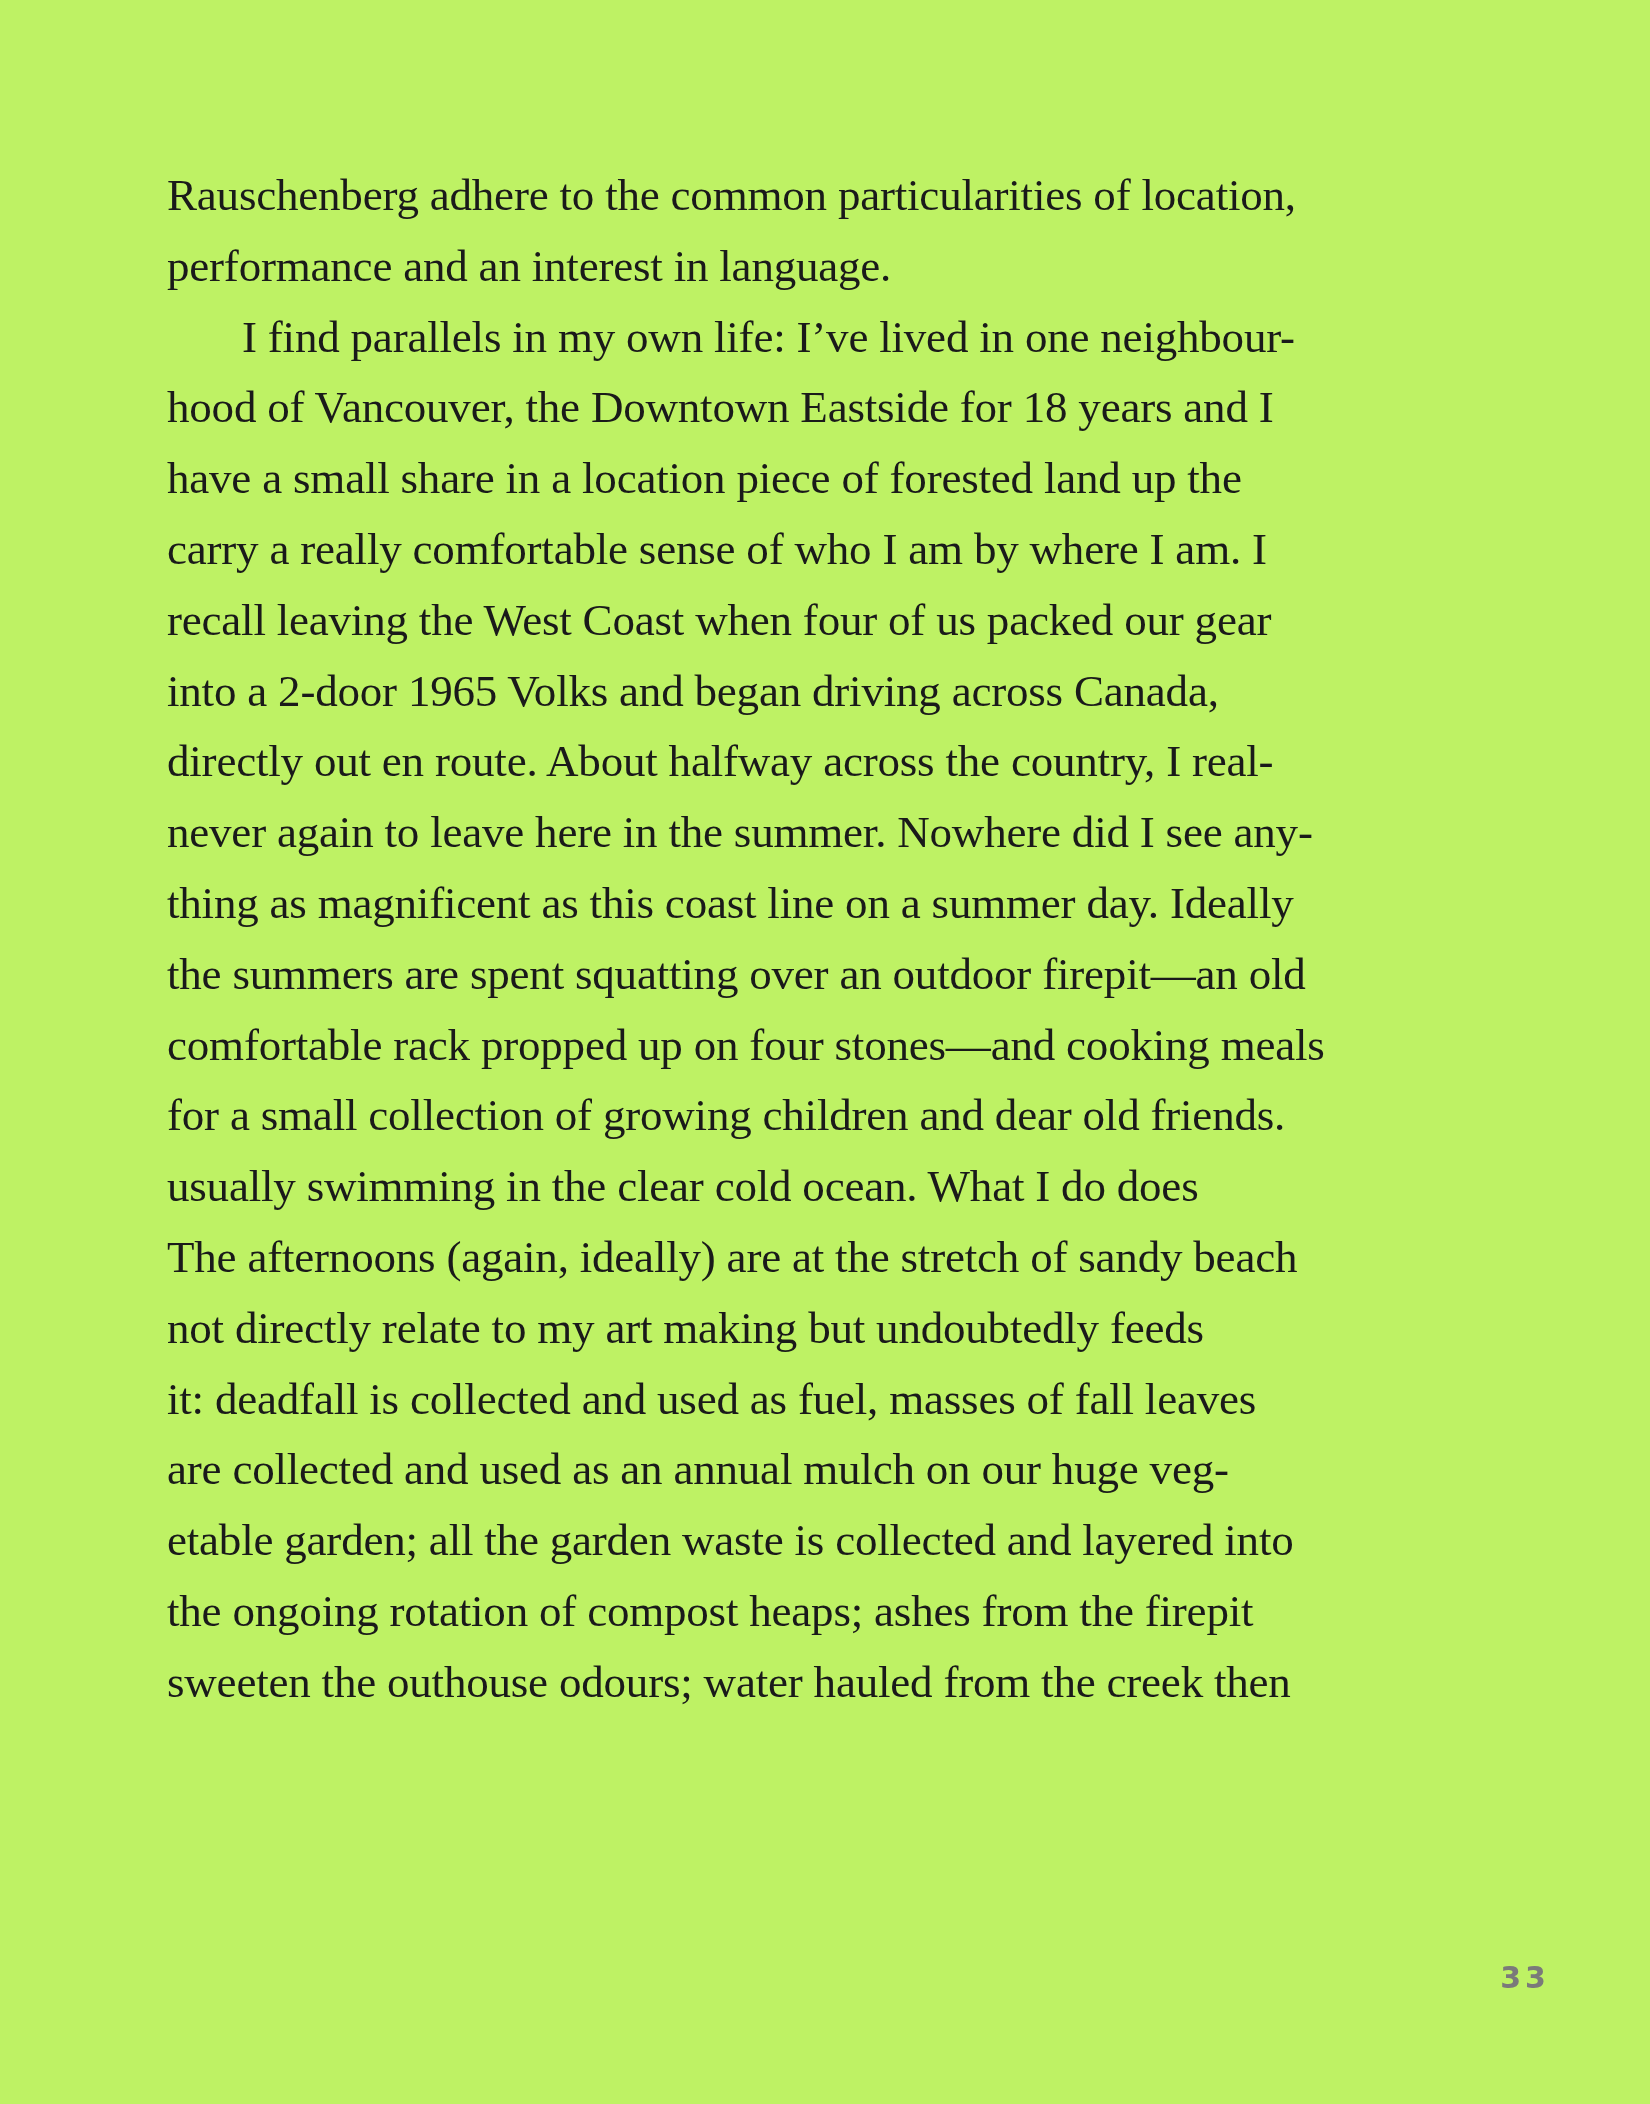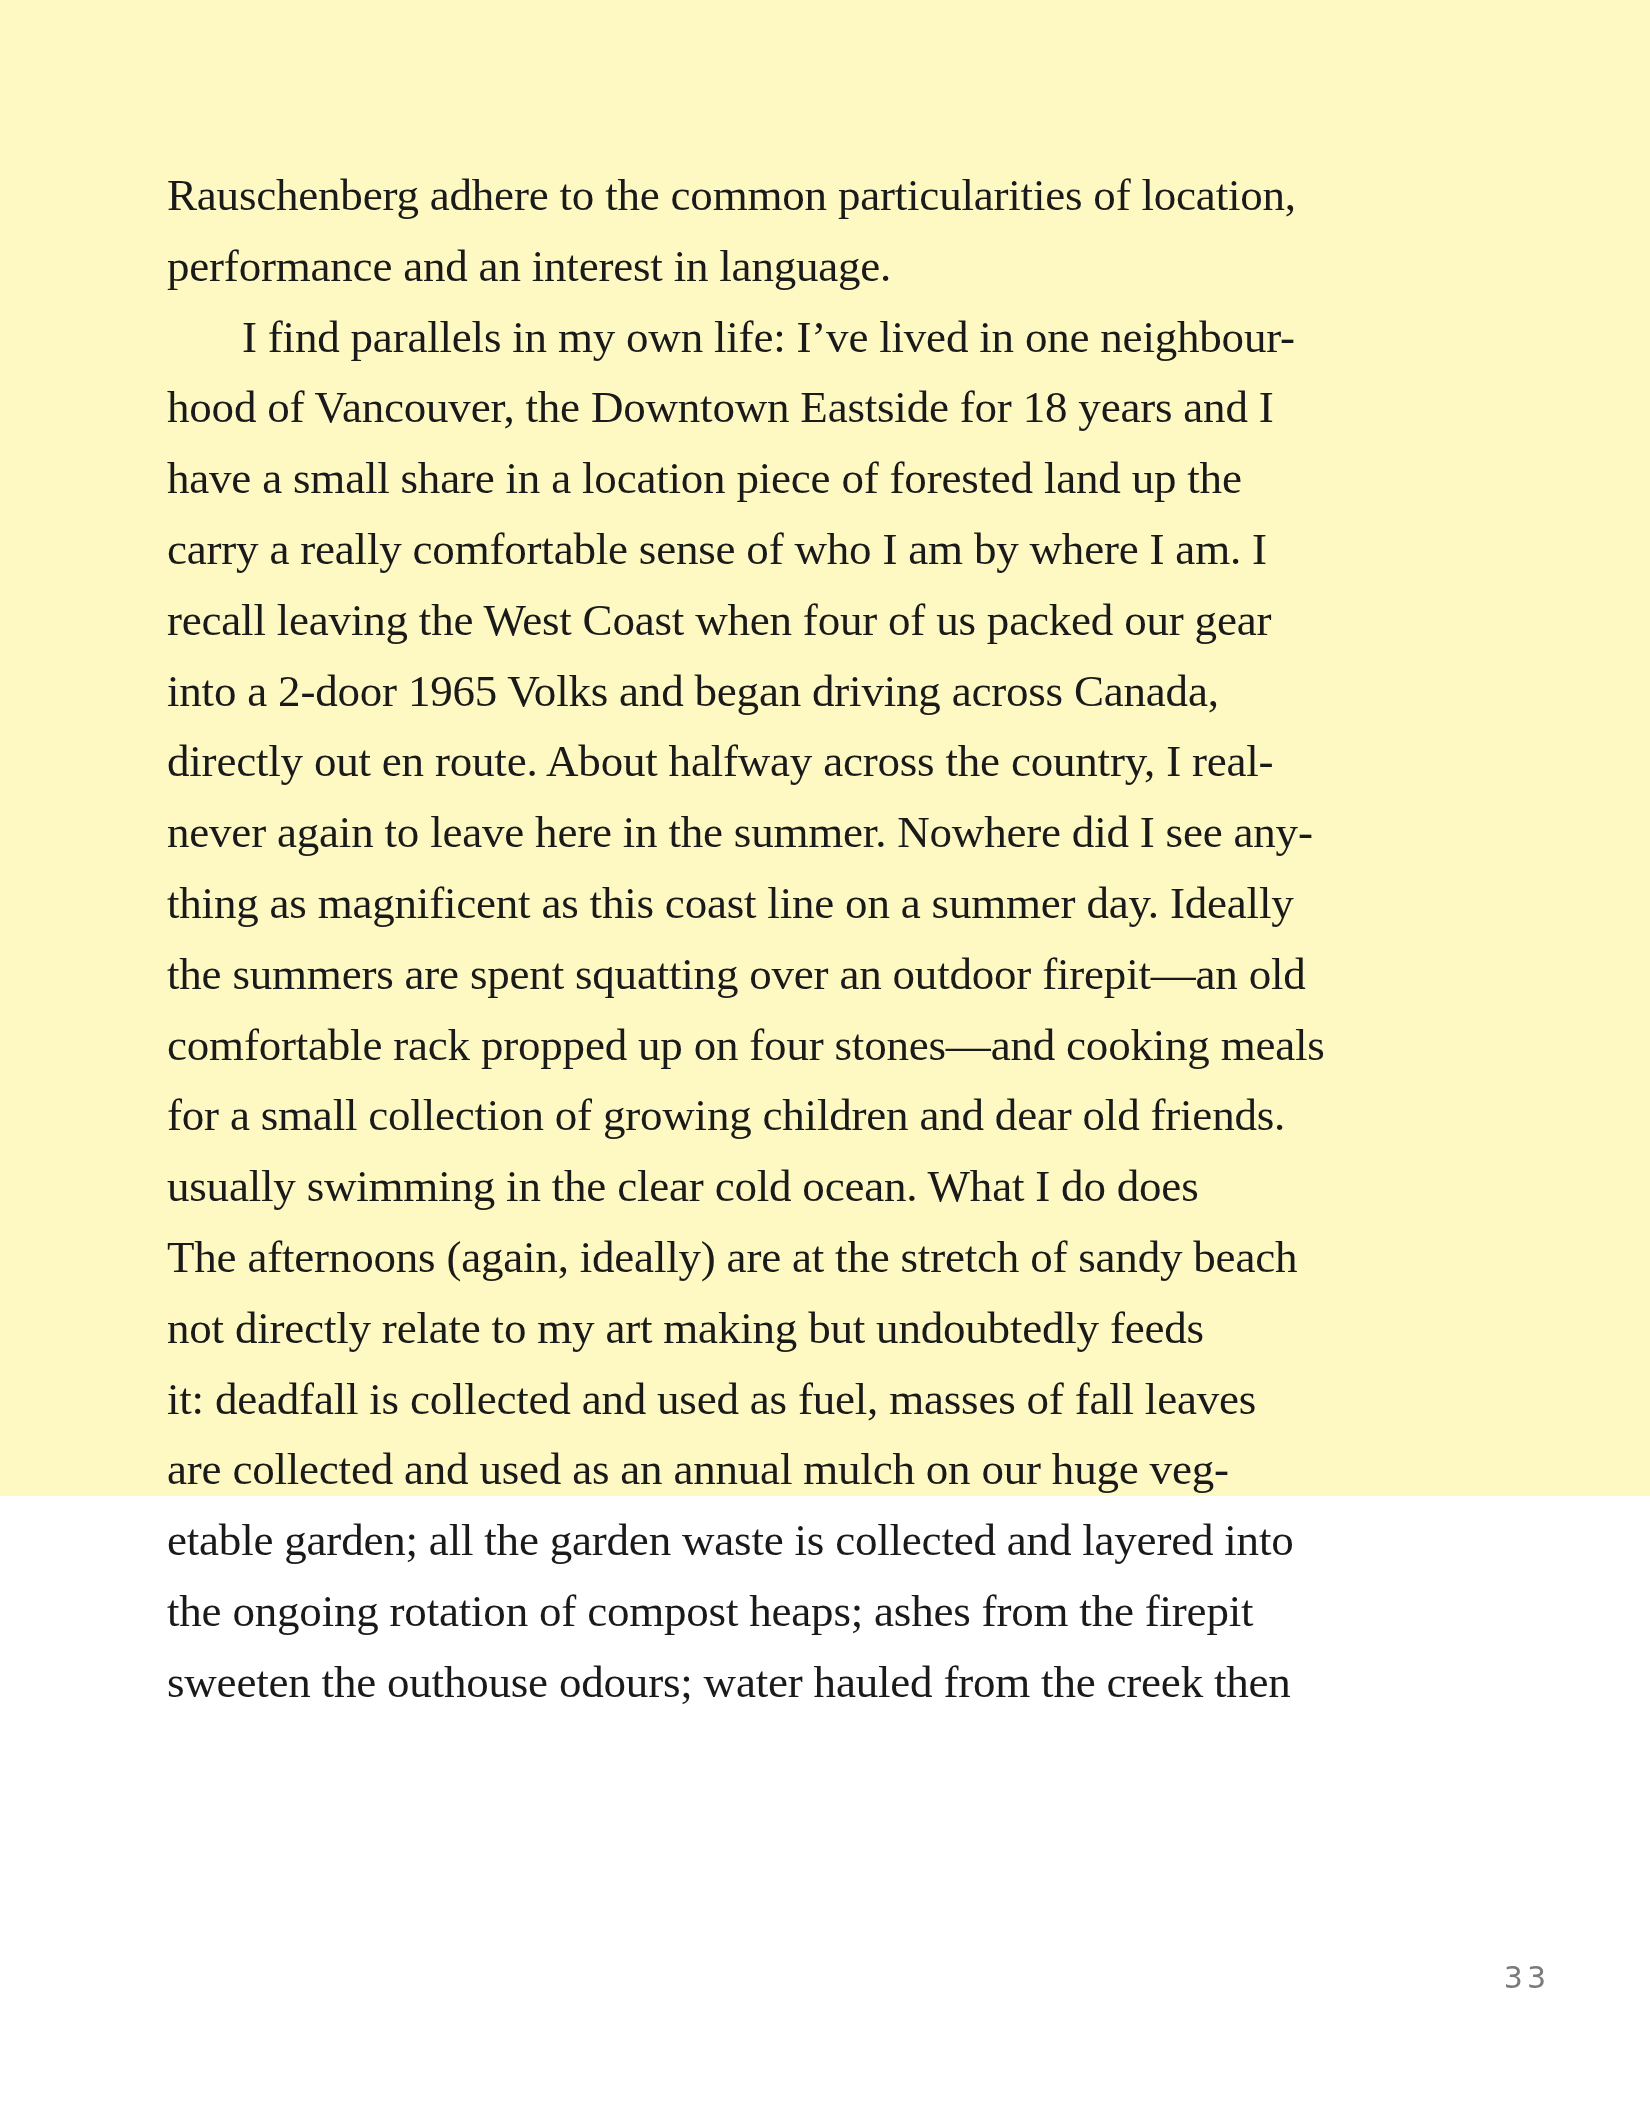"Rauschenberg adhere to the common" .page { background: #fef9c3 -> #bef264; height: 1496px -> 2104px }
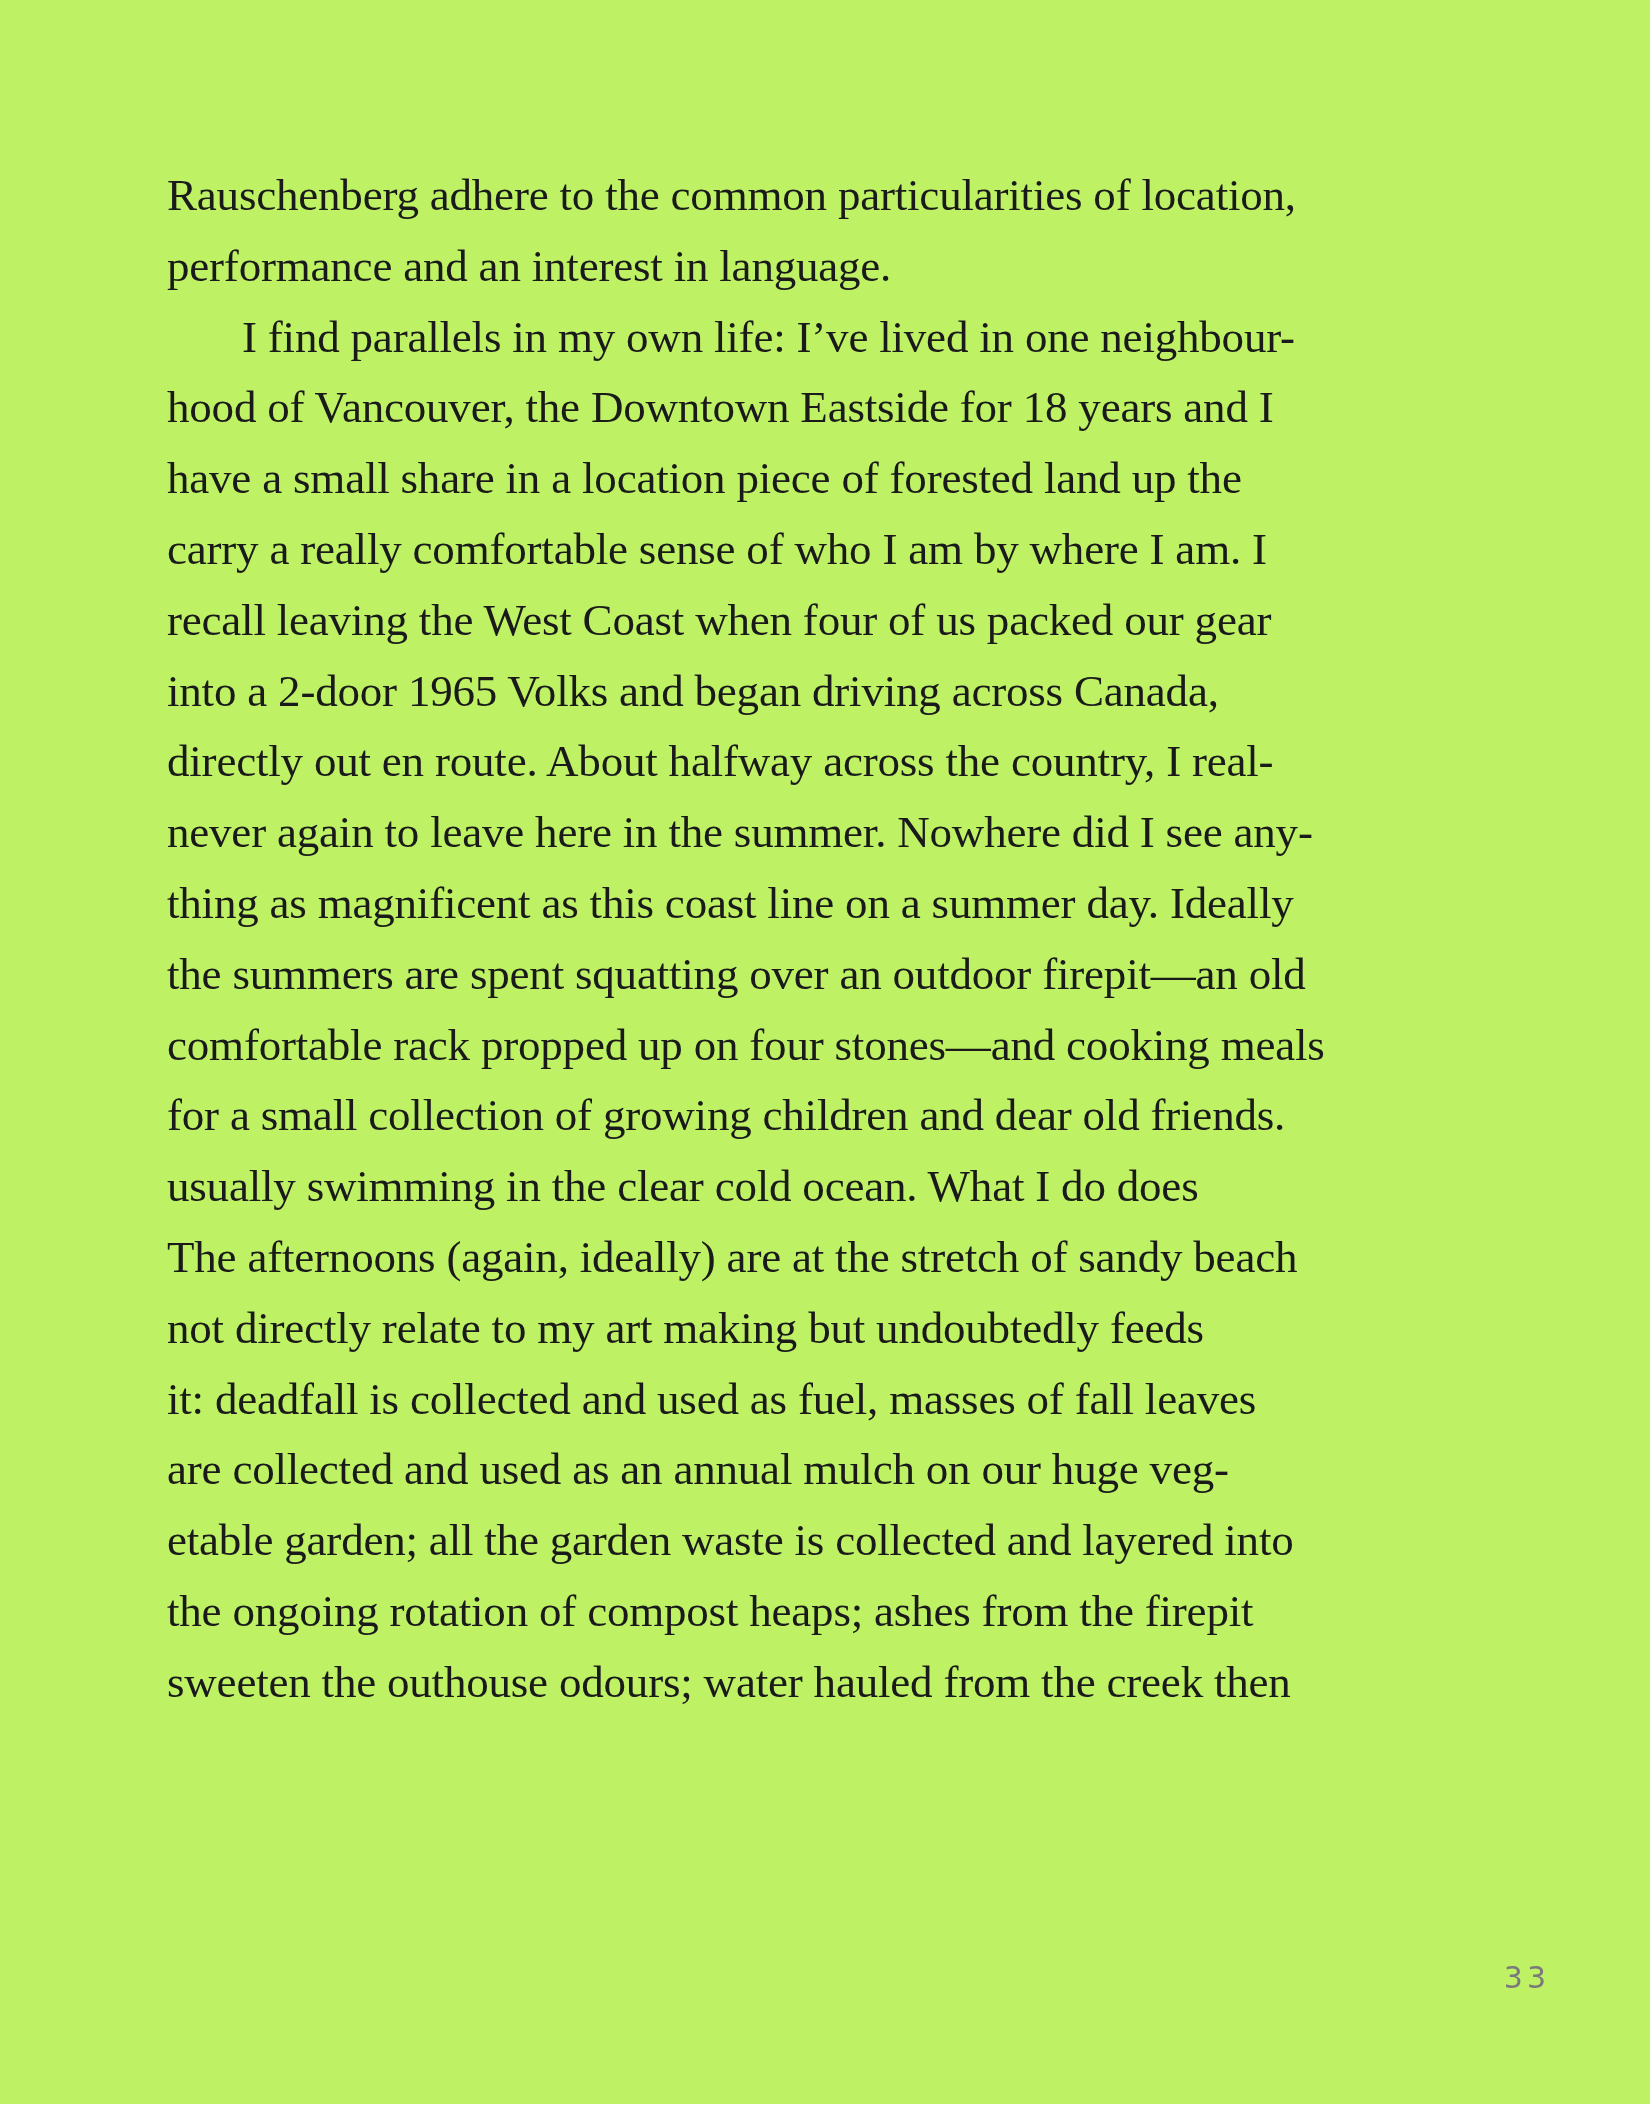"33" .page-number { font-weight: 400 -> 700 }
